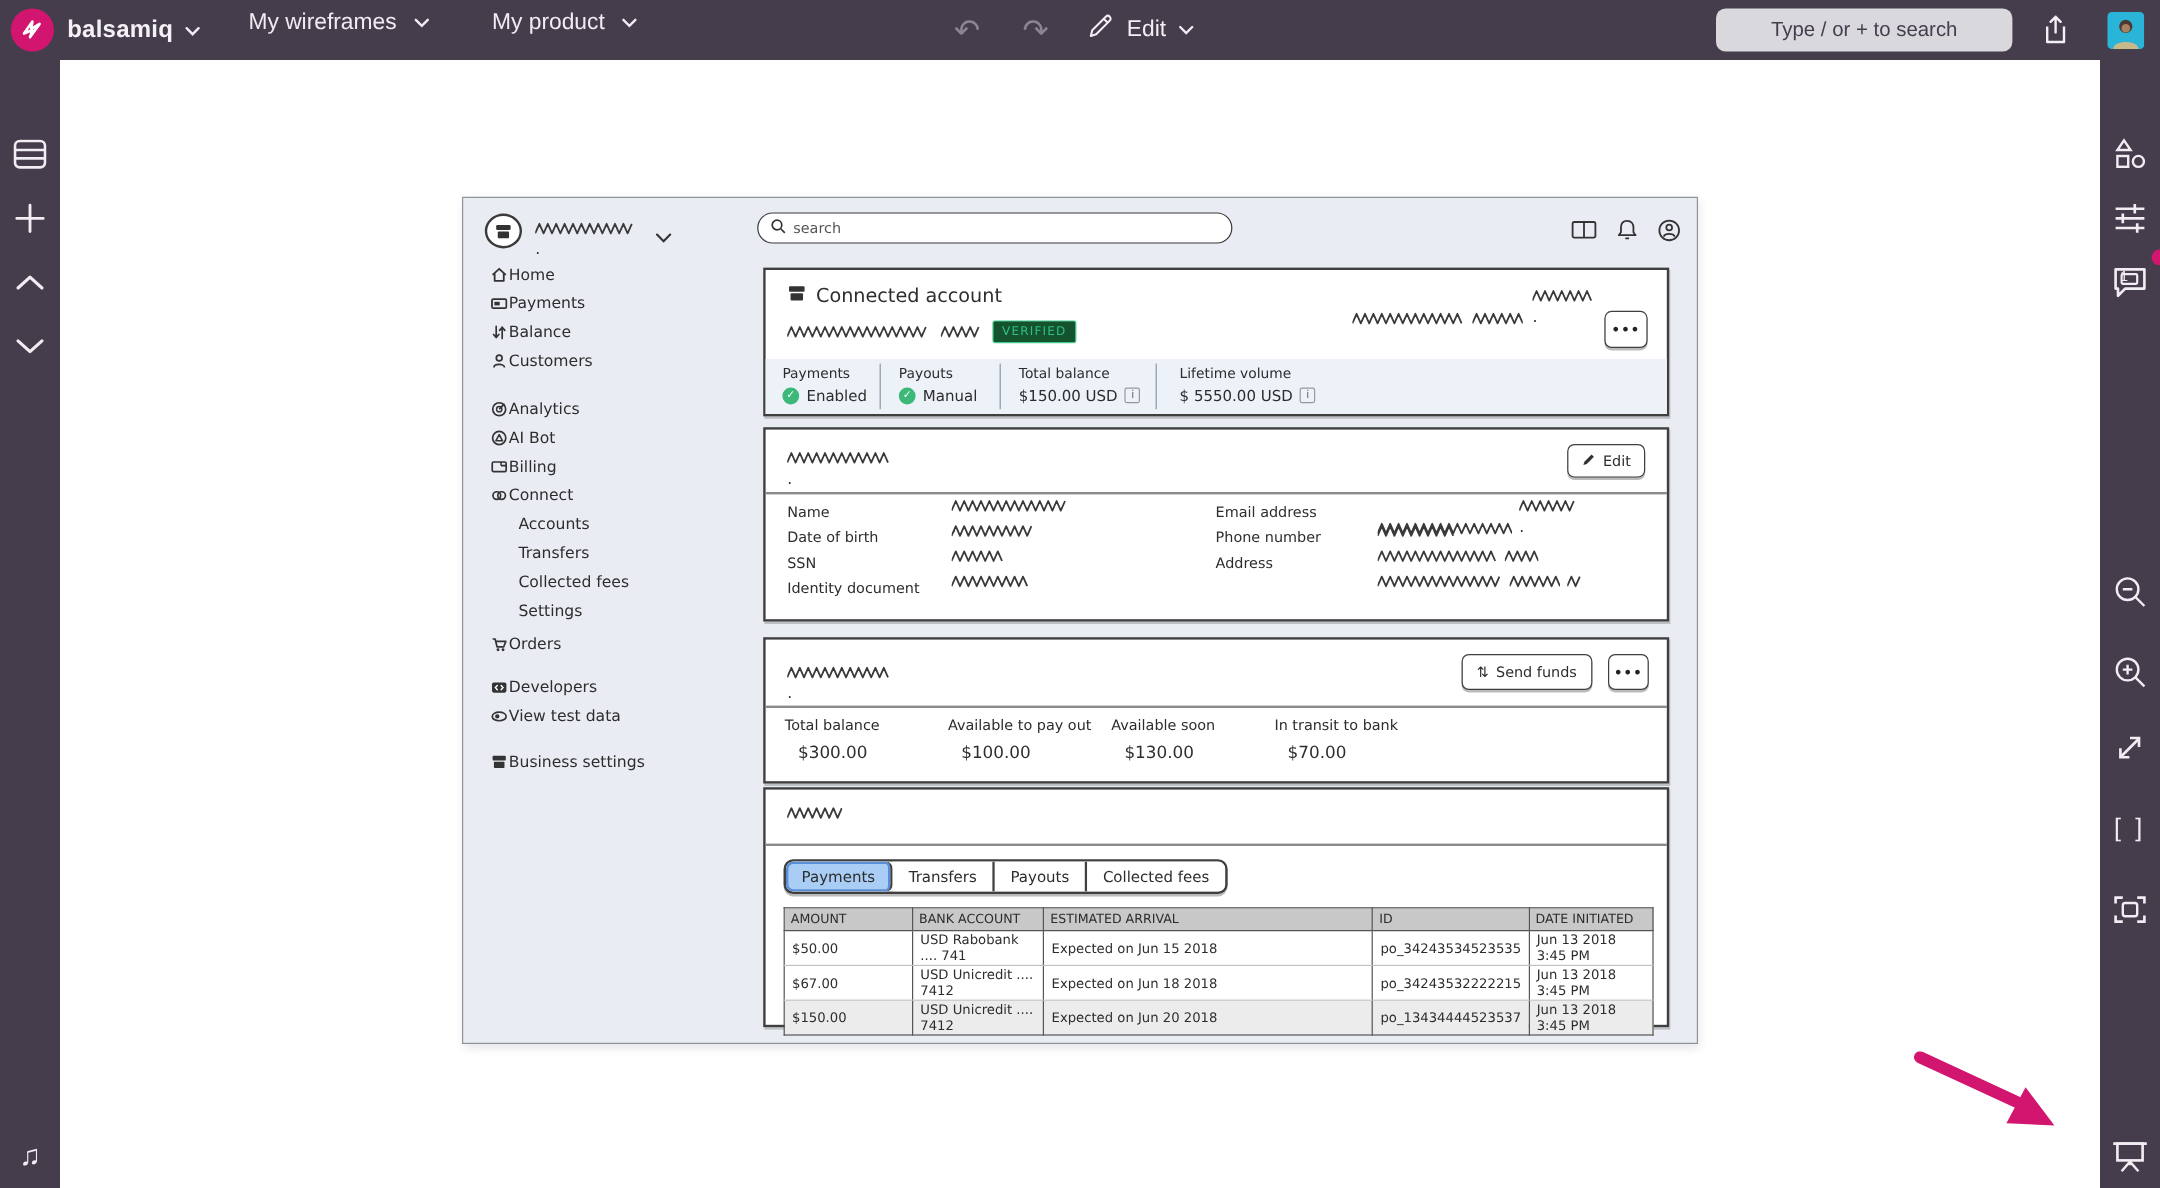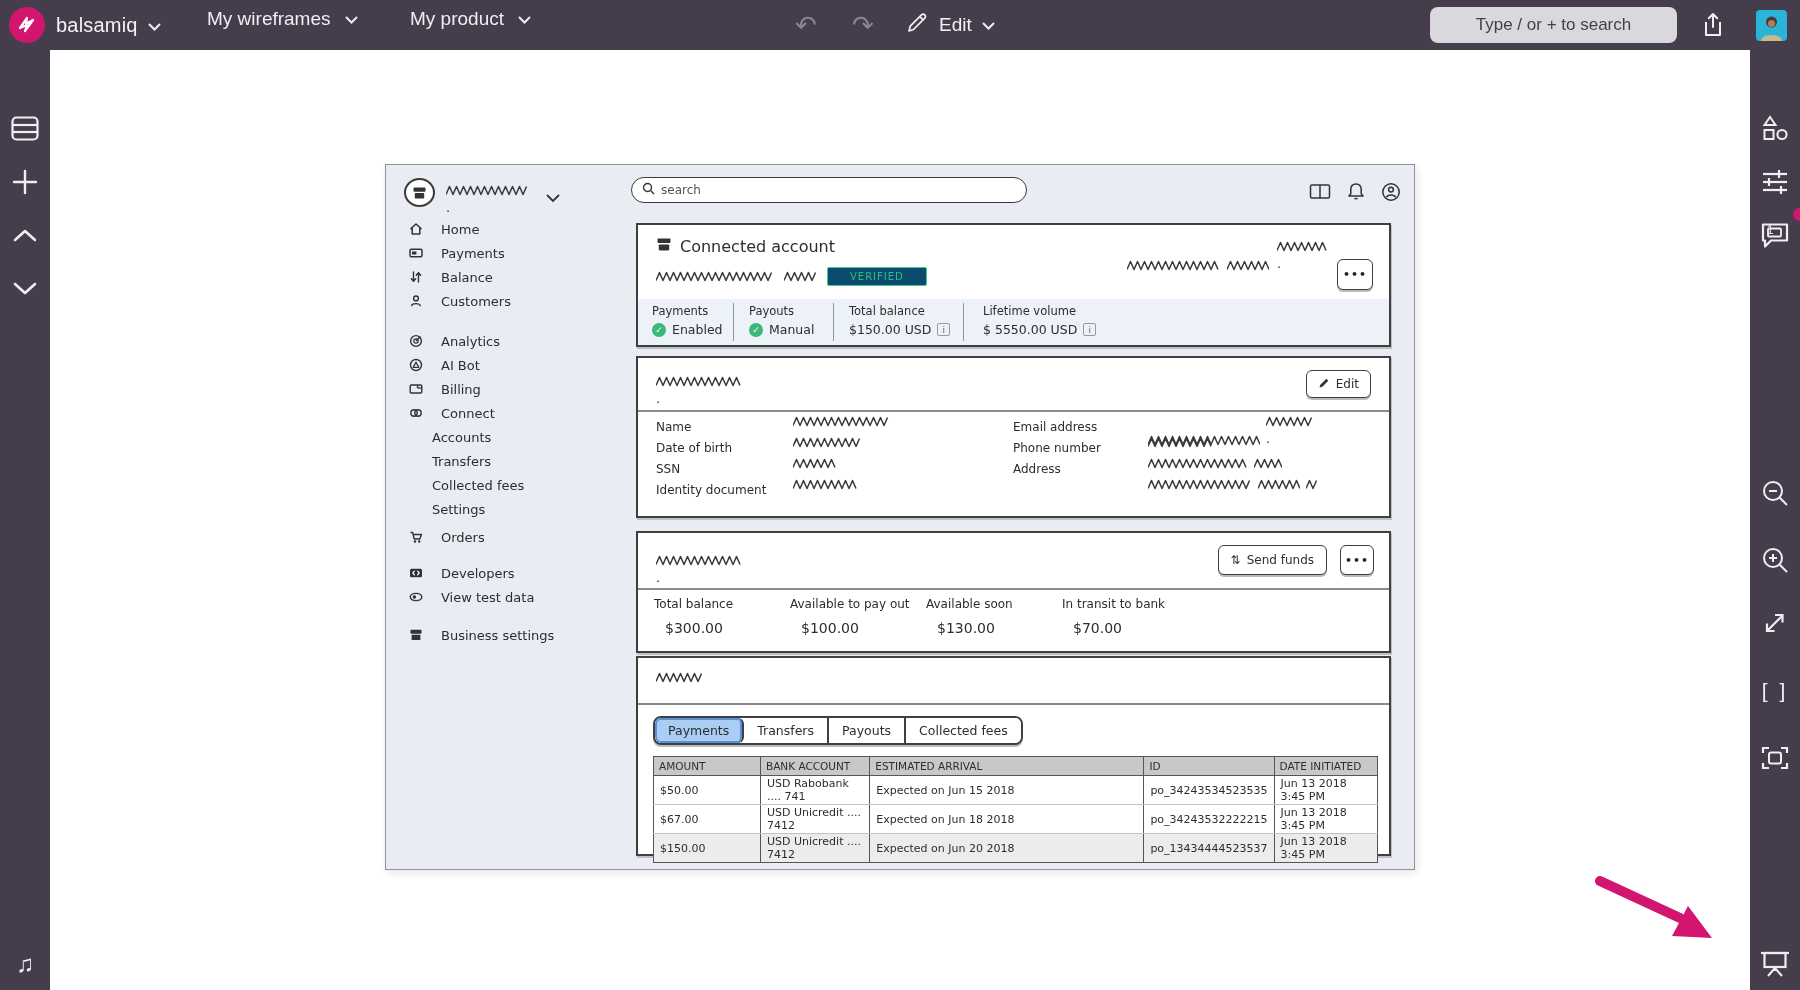"balsamiq" .brand { font-weight: 400 -> 700 }
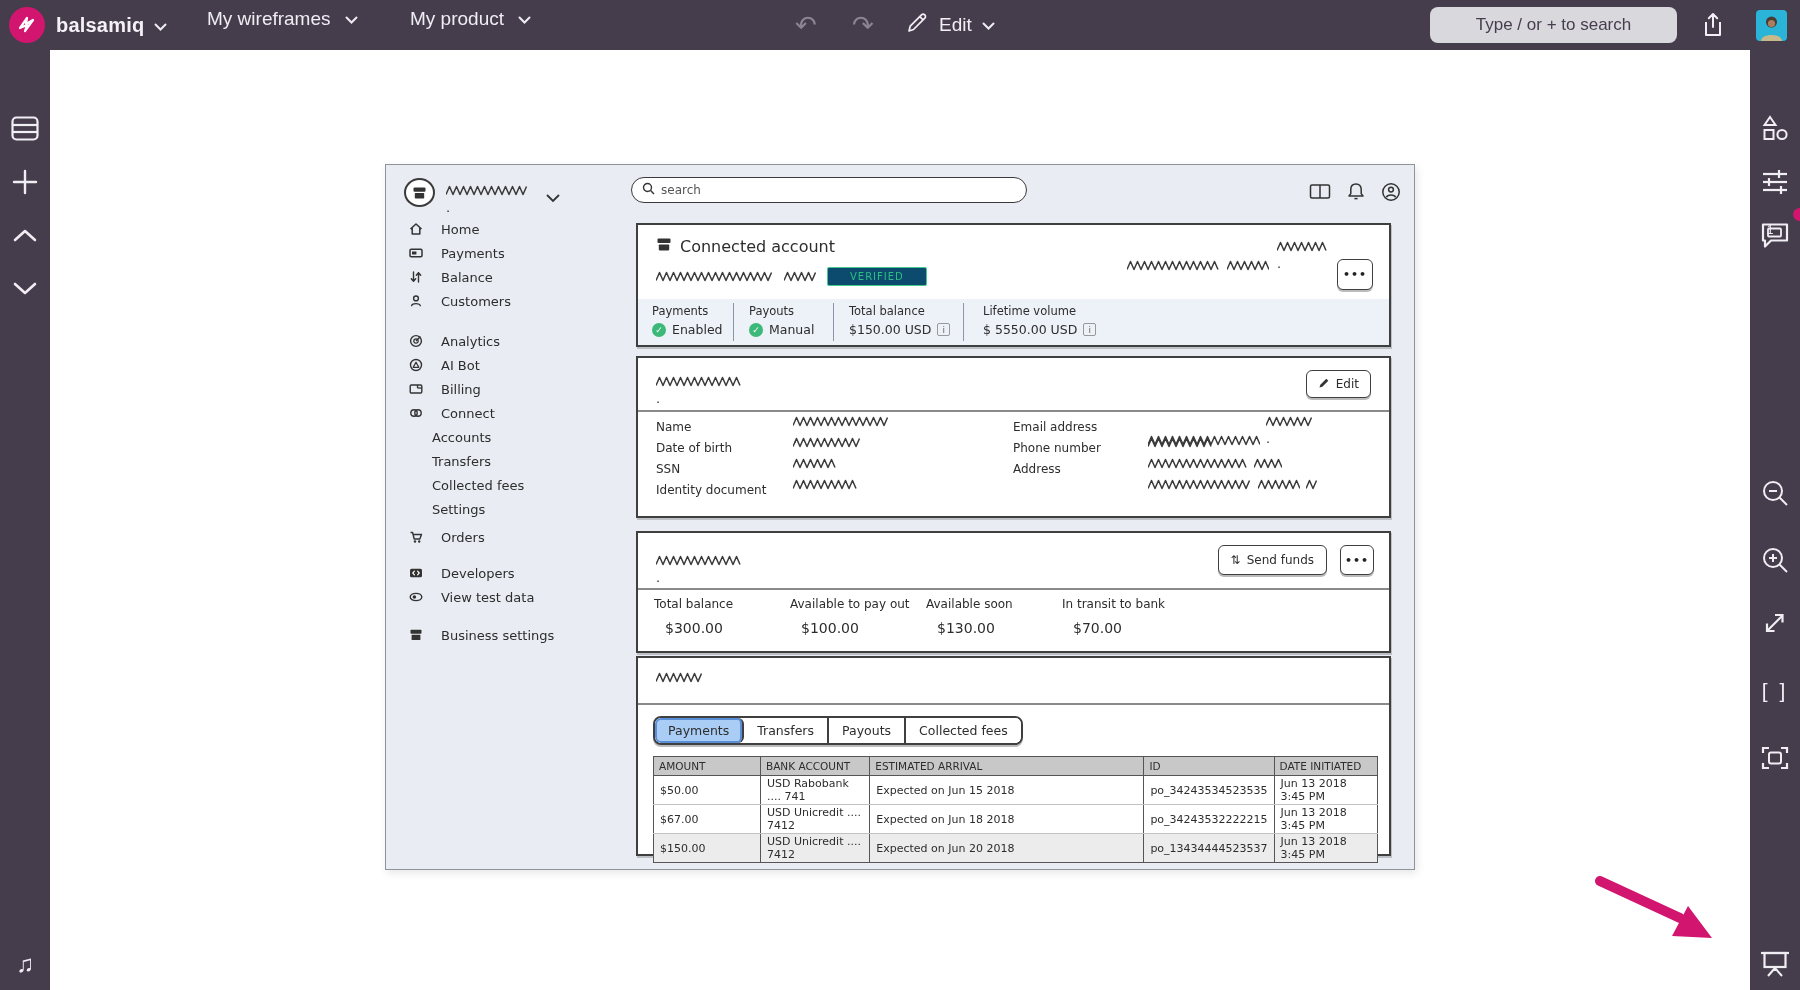"Home" .wnav-item { gap: 18px -> 1px }
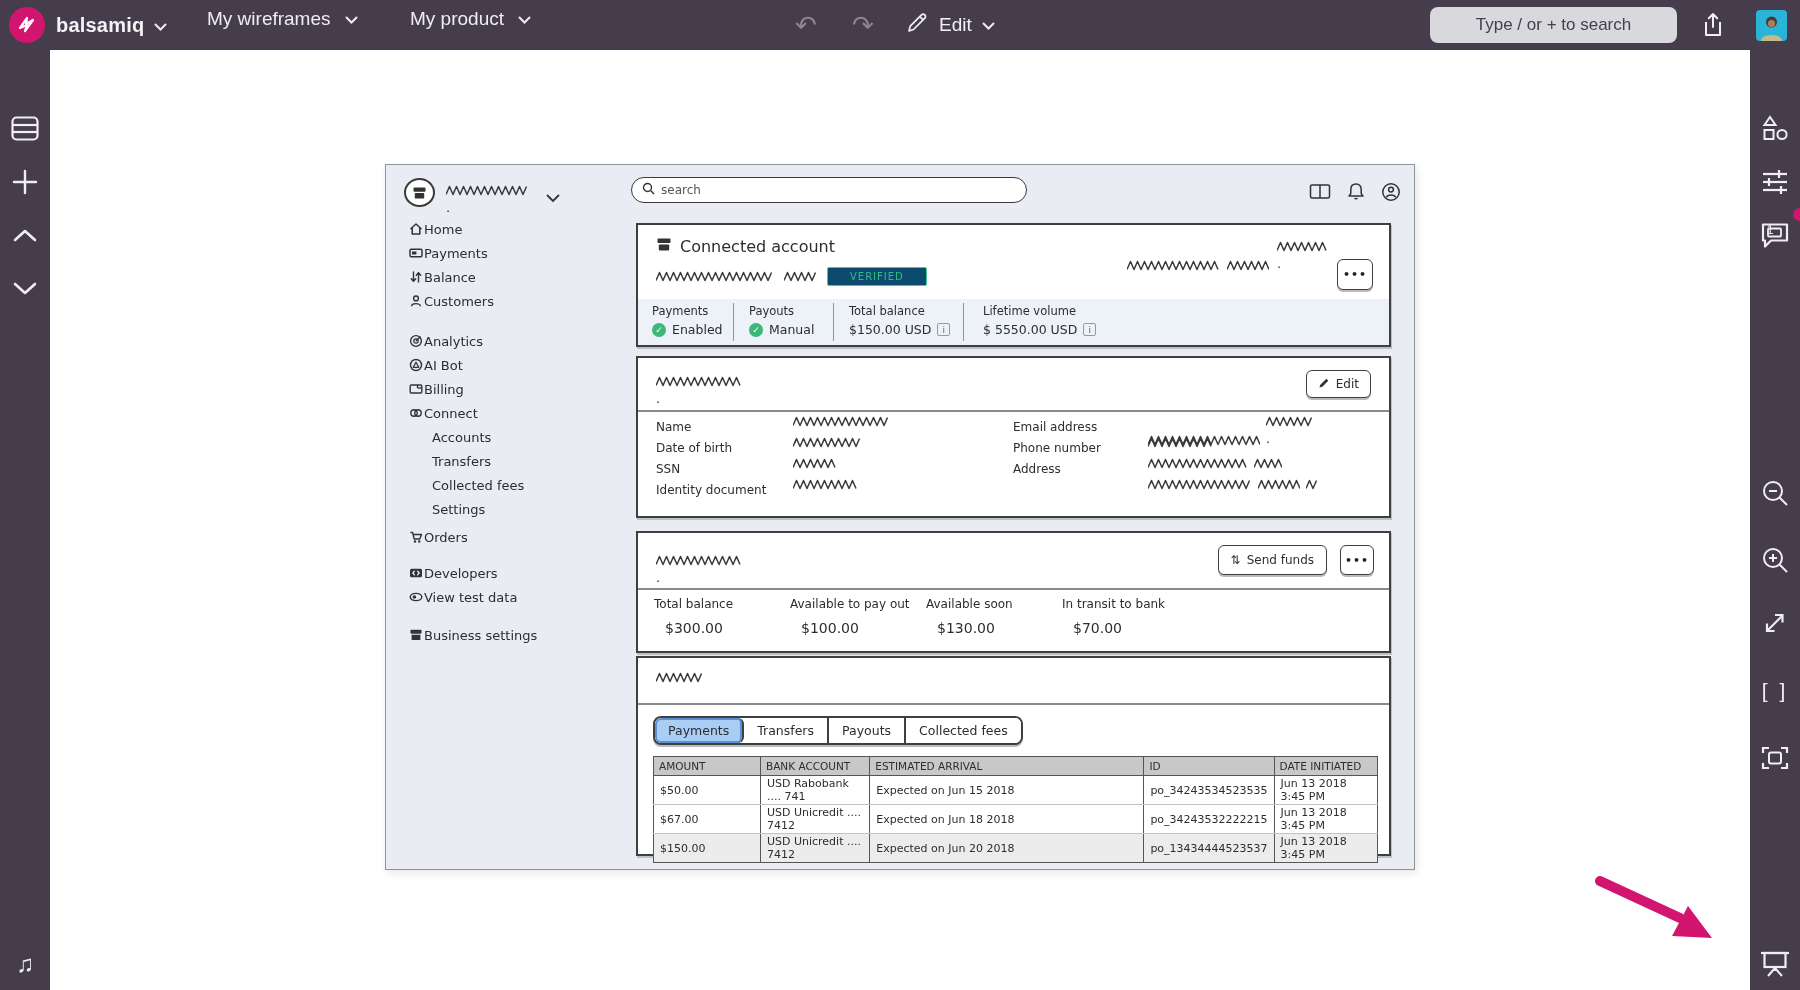"VERIFIED" .vbadge { background: #0c4a6e -> #14532d; padding: 3px 22px -> 3px 7px }
